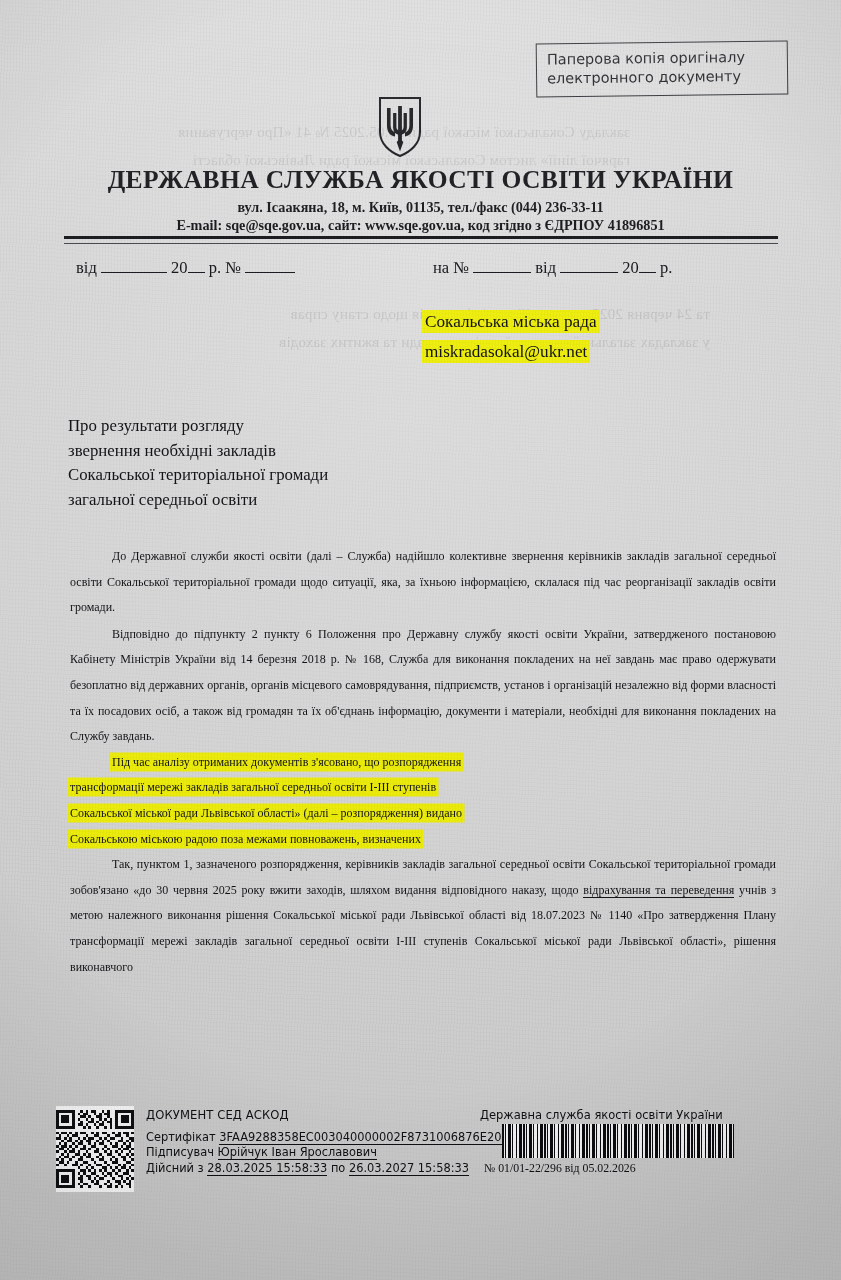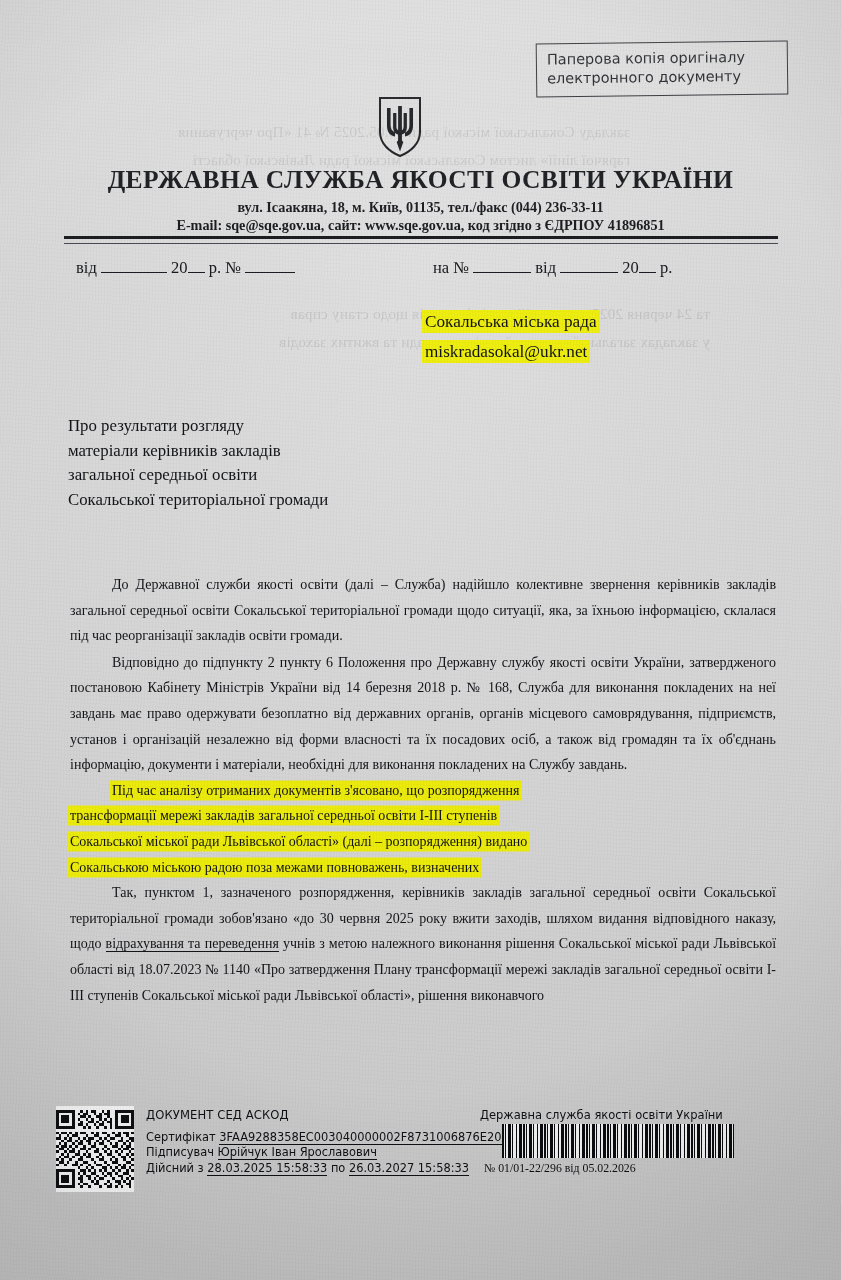"матеріали керівників закладів" div { text: матеріали керівників -> звернення необхідні }
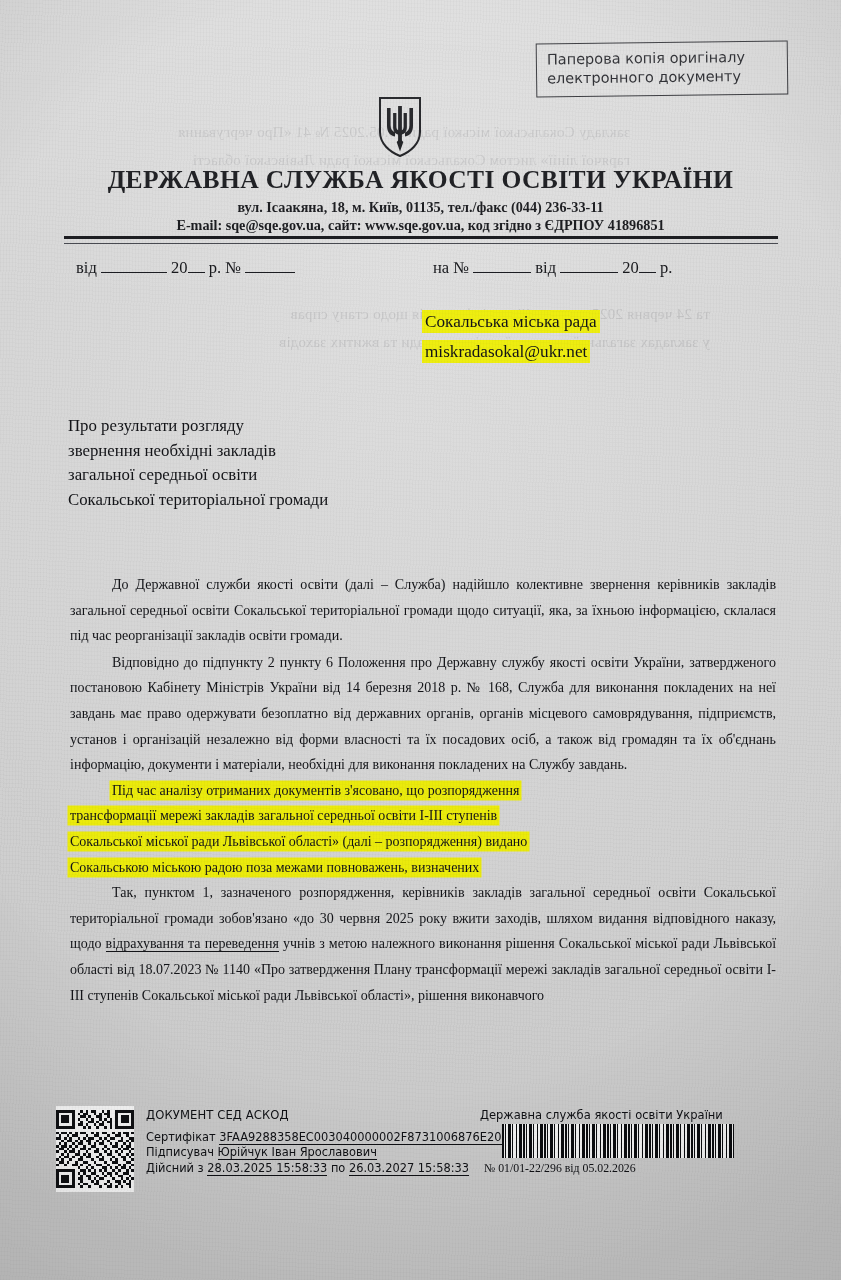"загальної середньої освіти" div { order: before "Сокальської територіальної громади" -> after "Сокальської територіальної громади" }
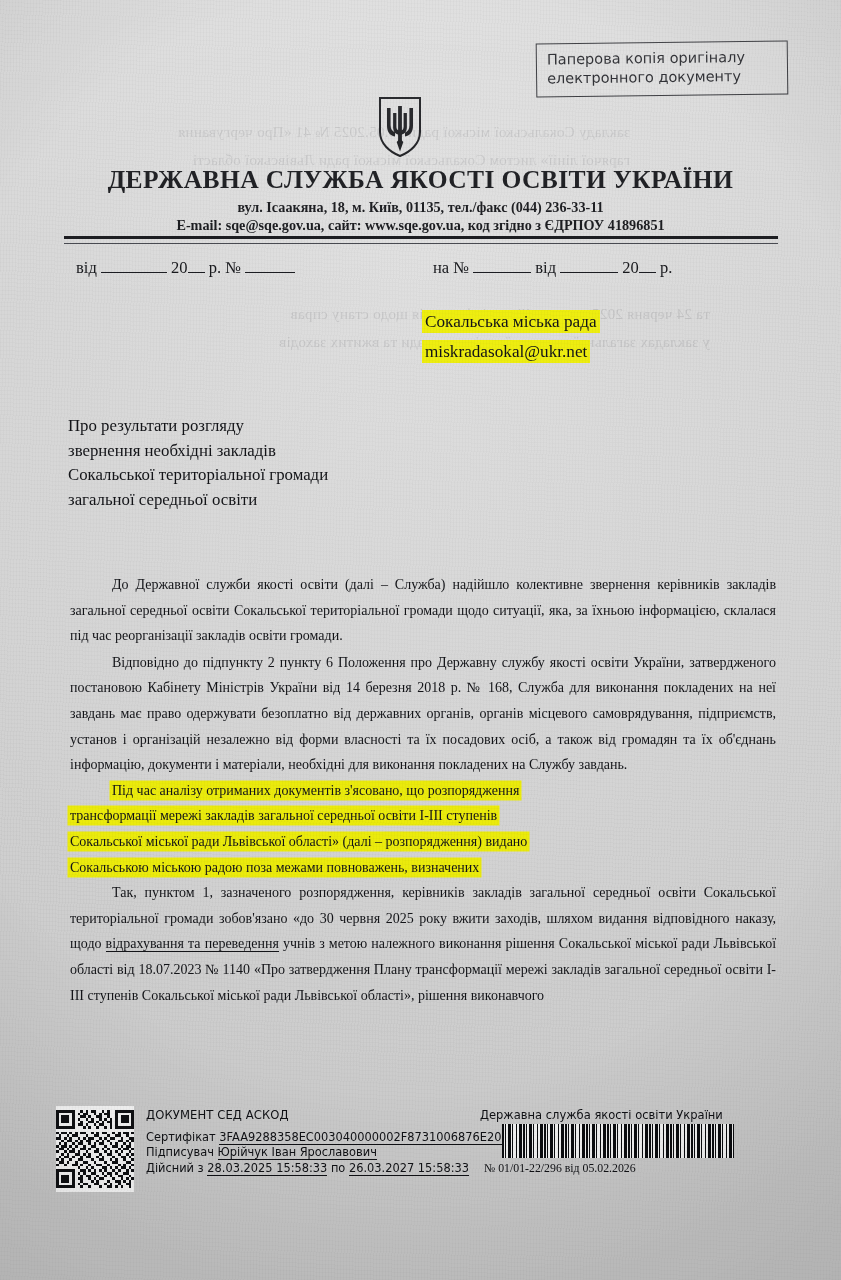"До Державної служби якості освіти" .body { font-size: 14px -> 12px; top: 572px -> 544px }
